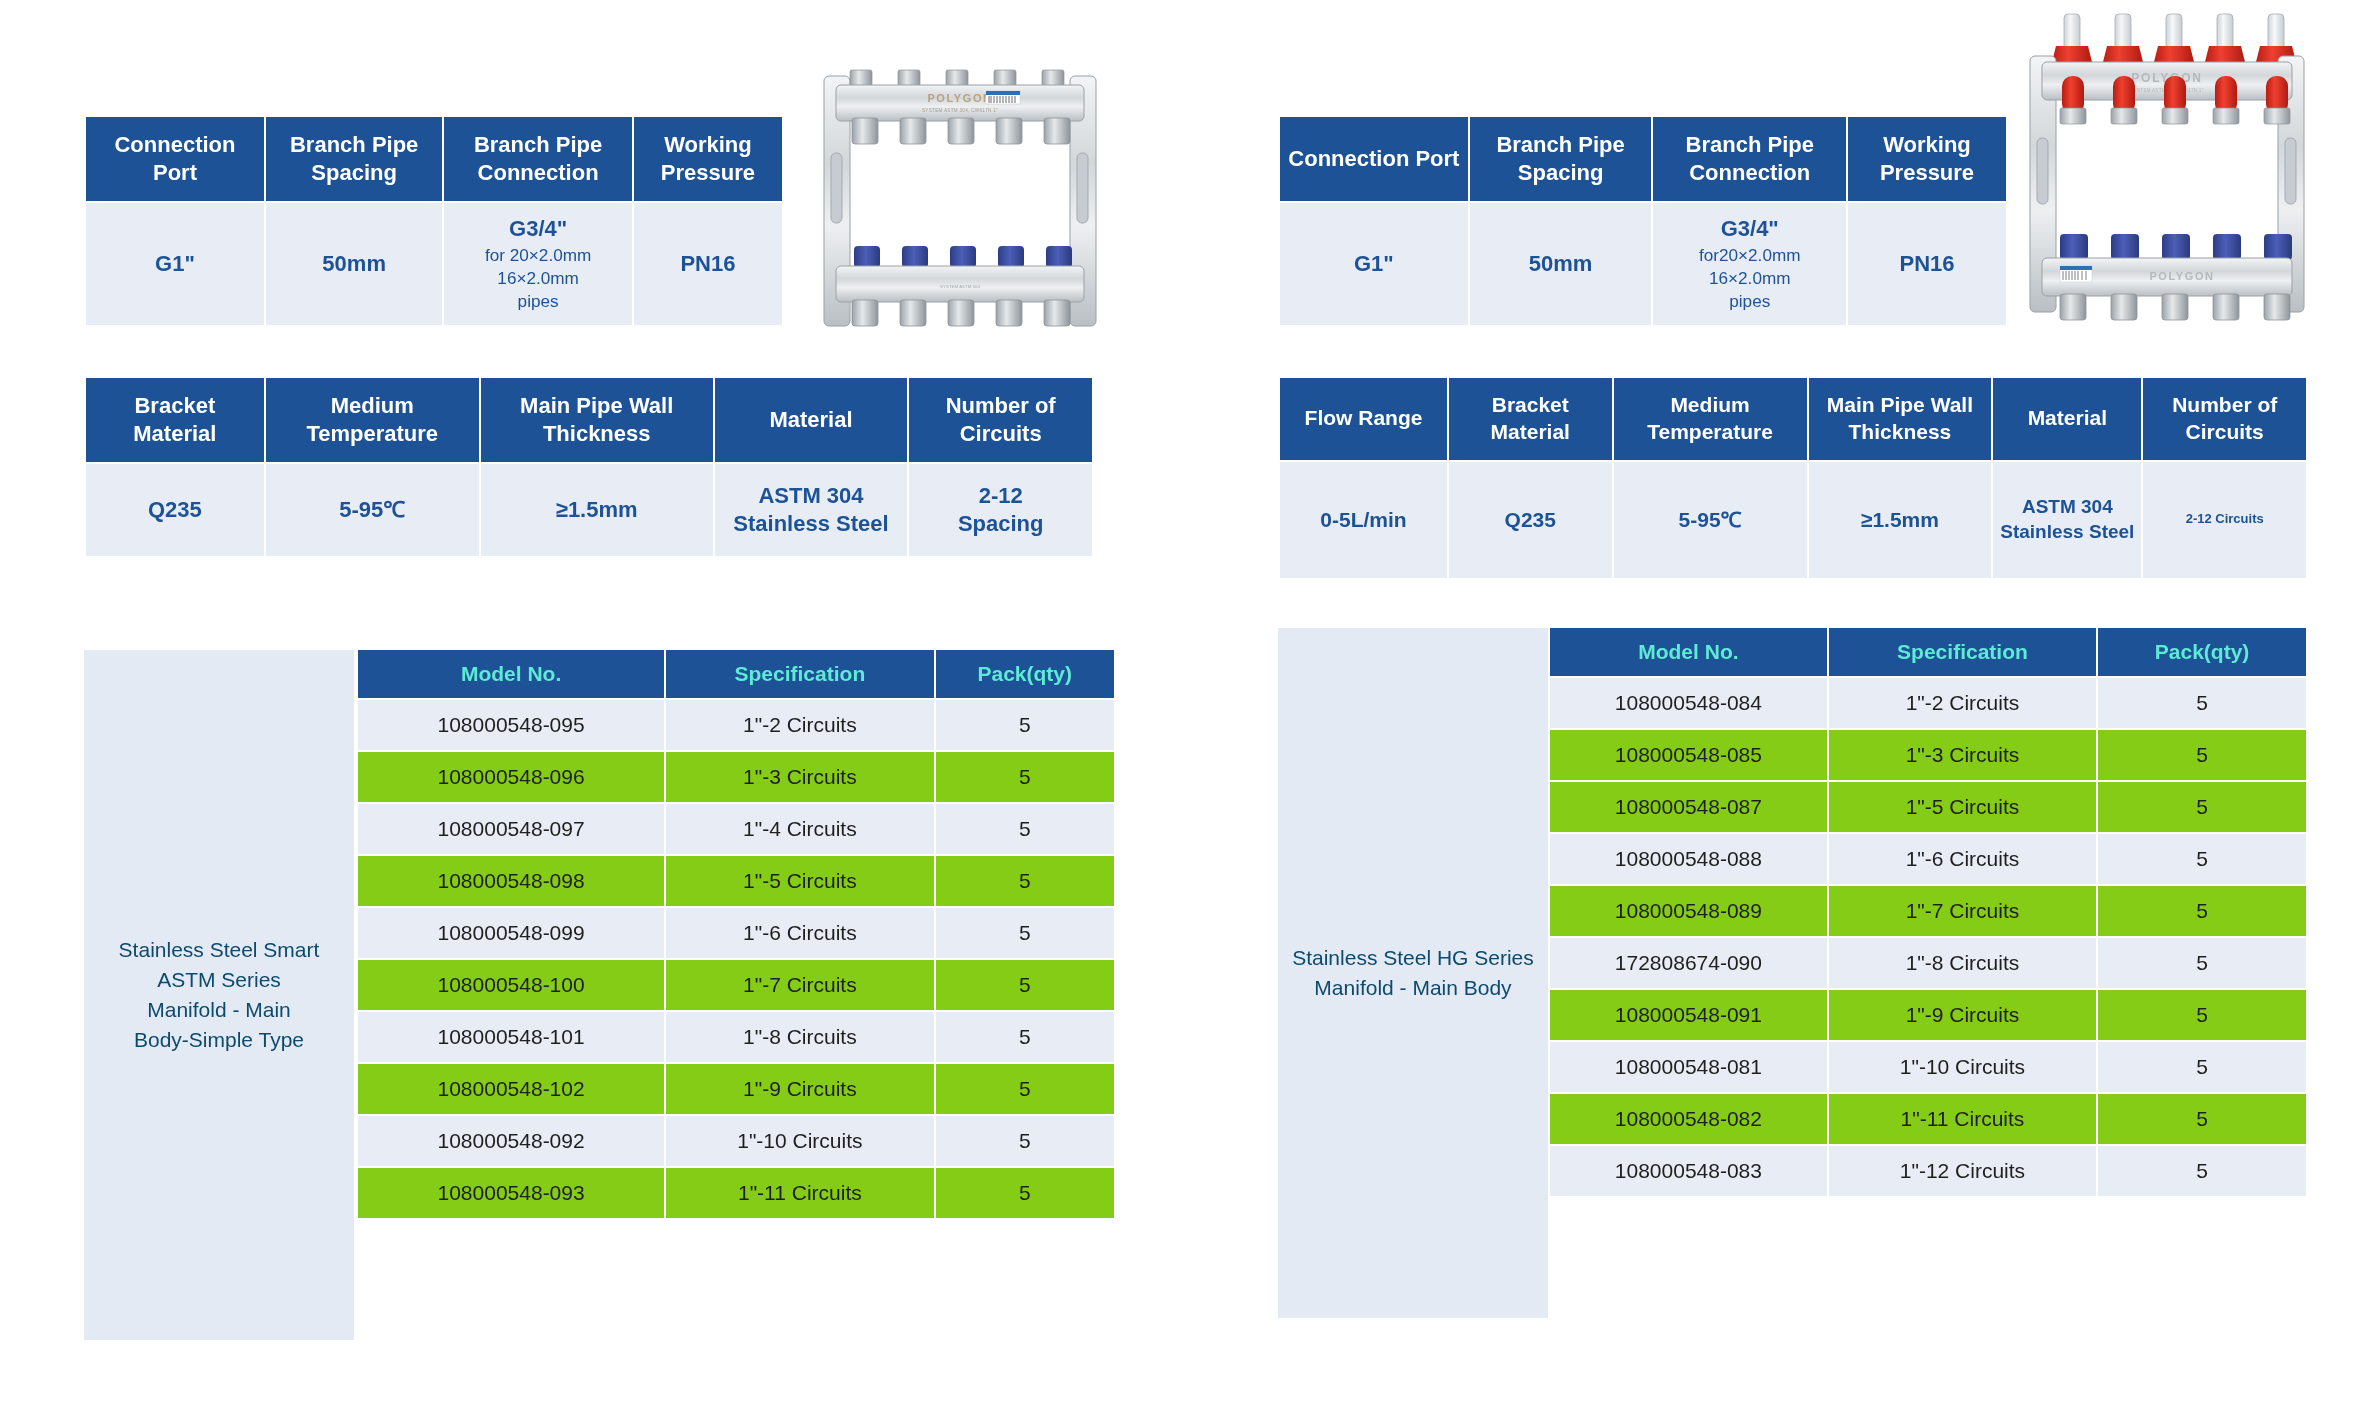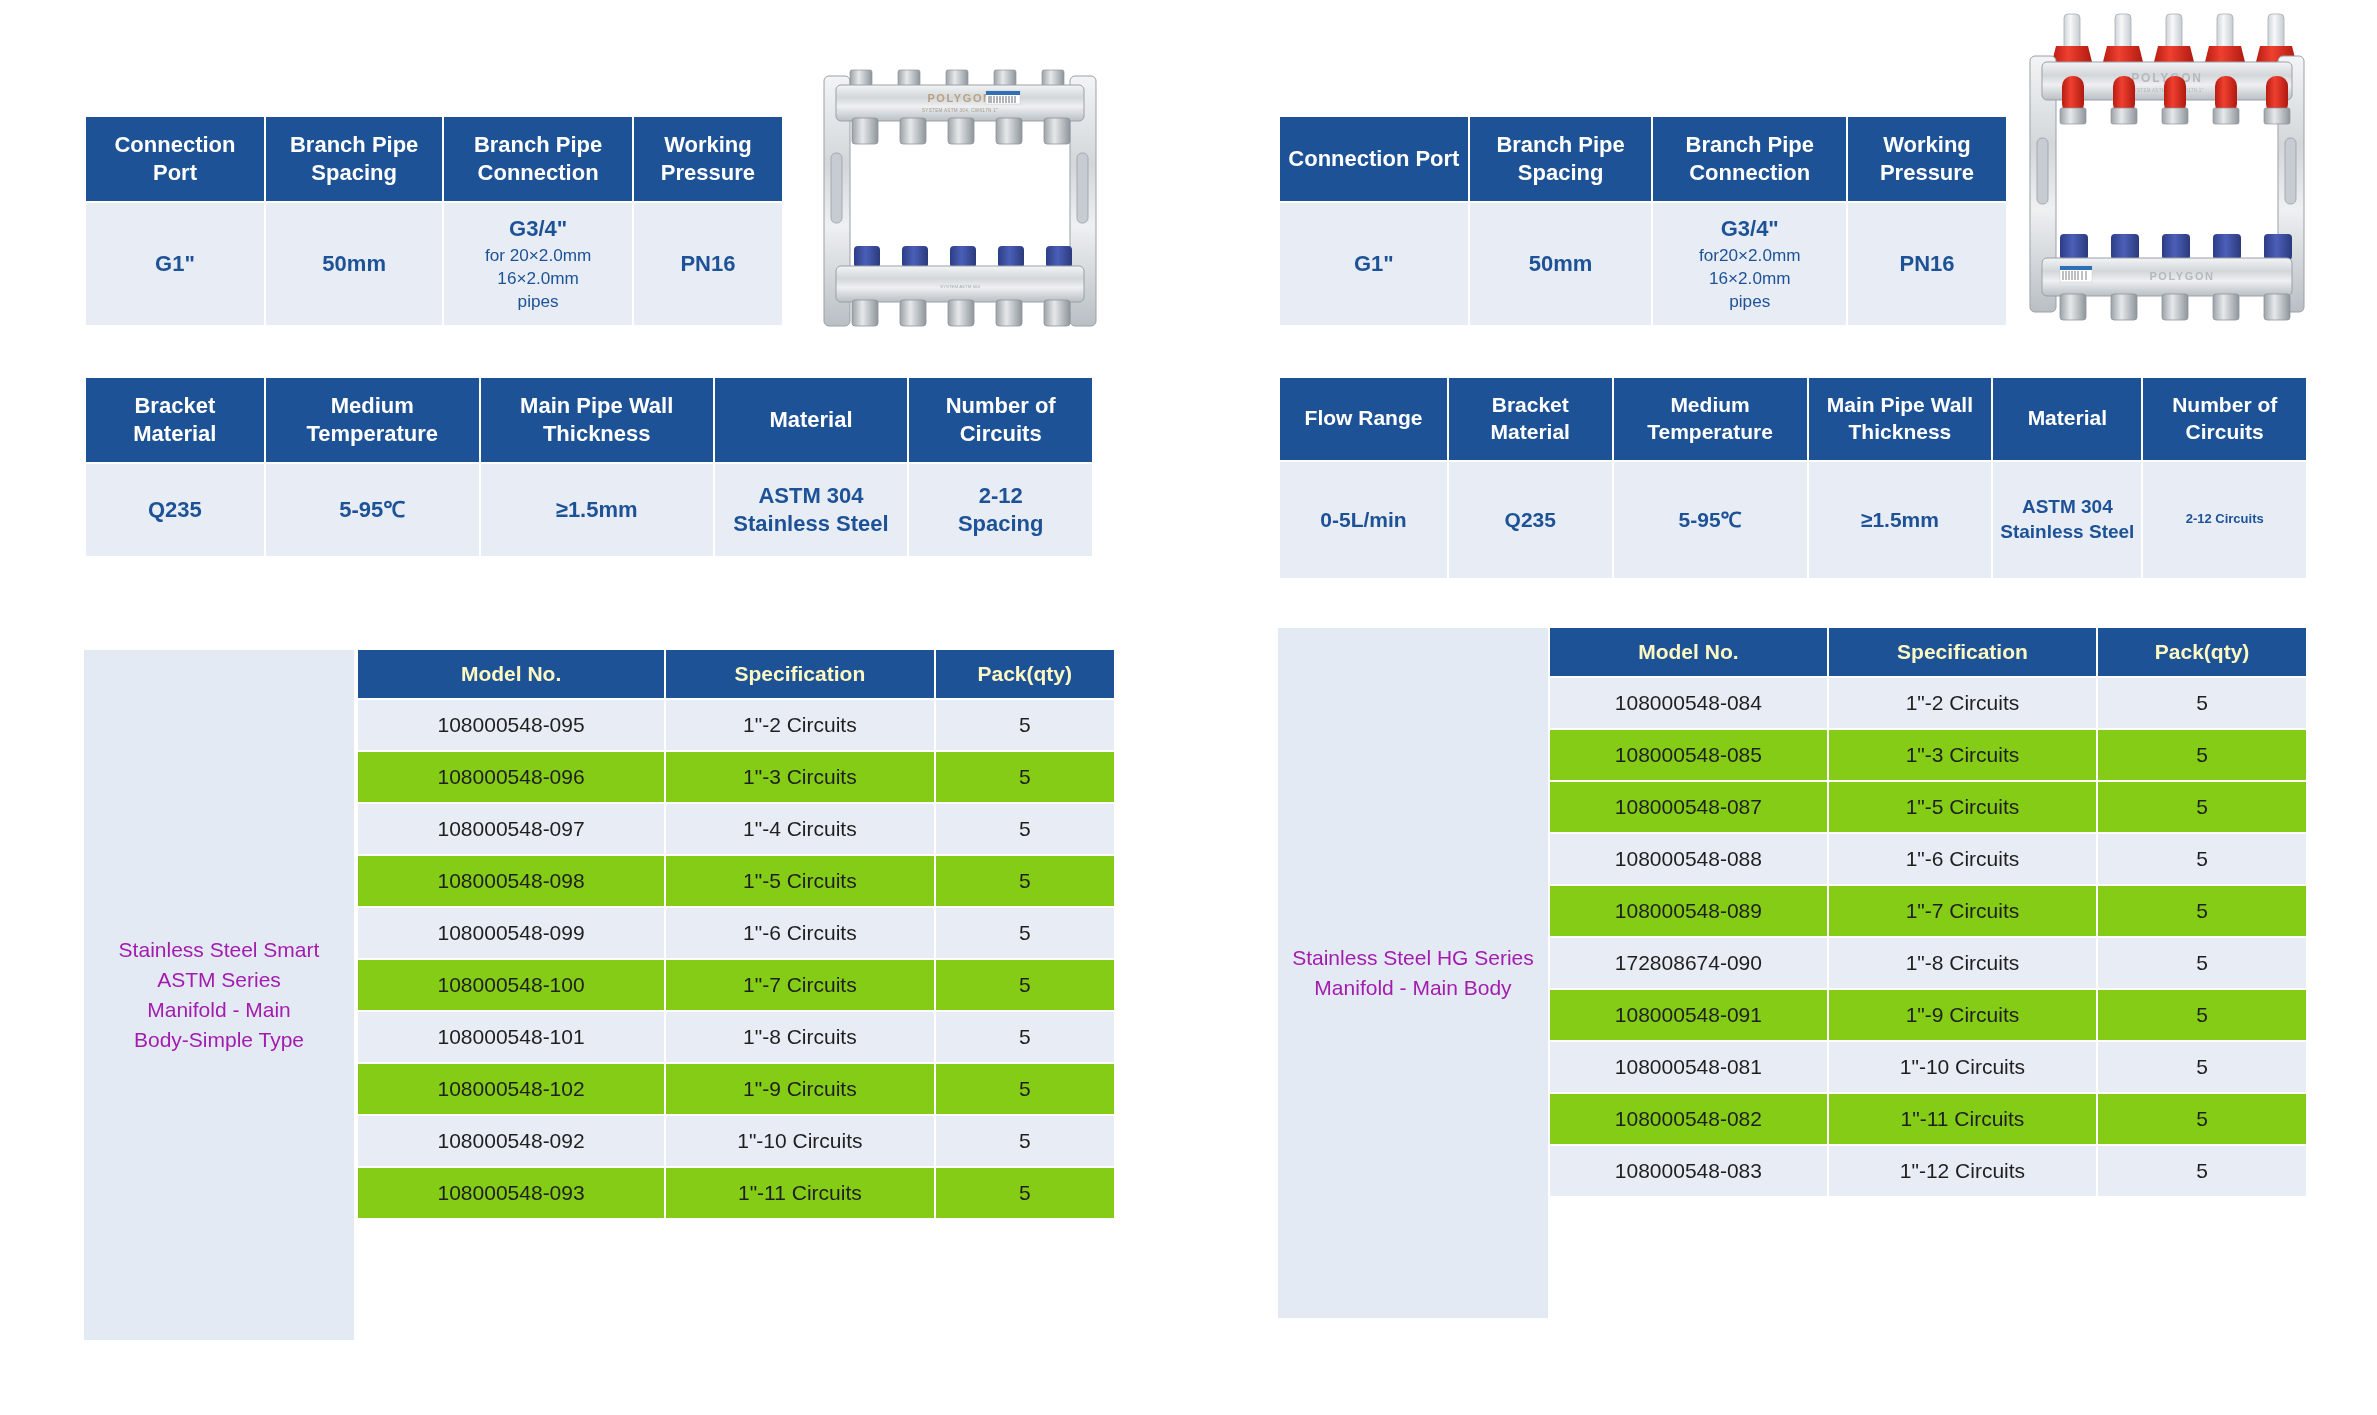"Model No." .model-table th { color: #fef9c3 -> #5eead4 }
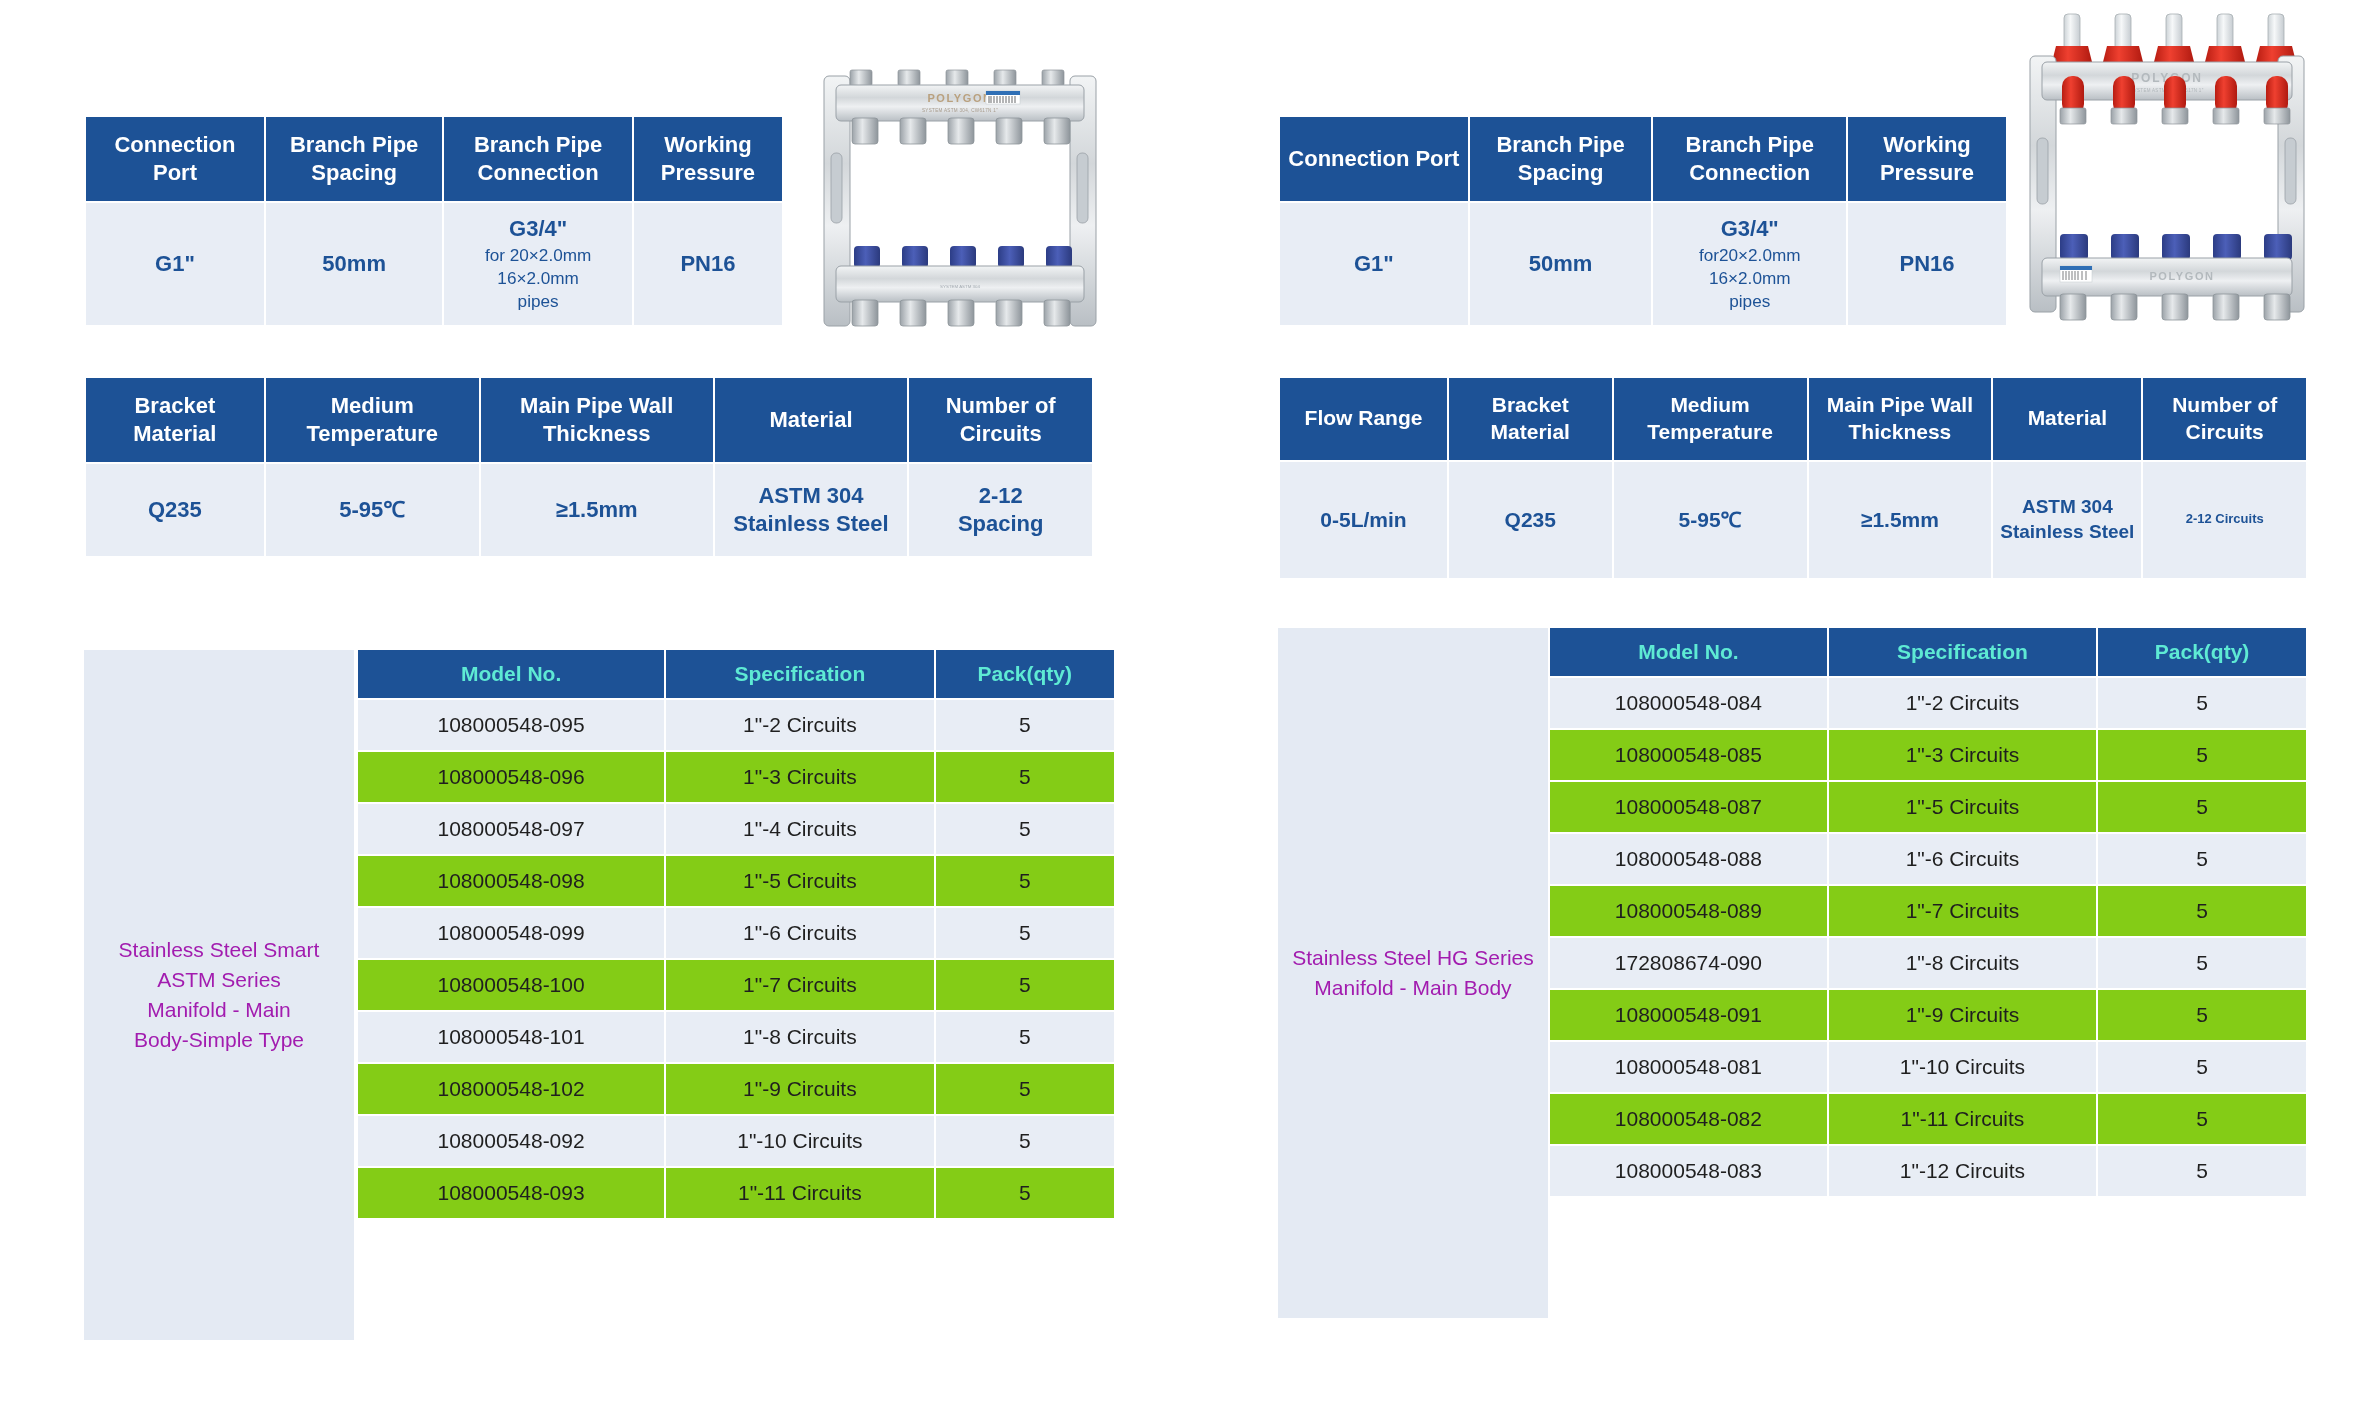"Stainless Steel Smart" .model-label { color: #a21caf -> #0c4a6e }
